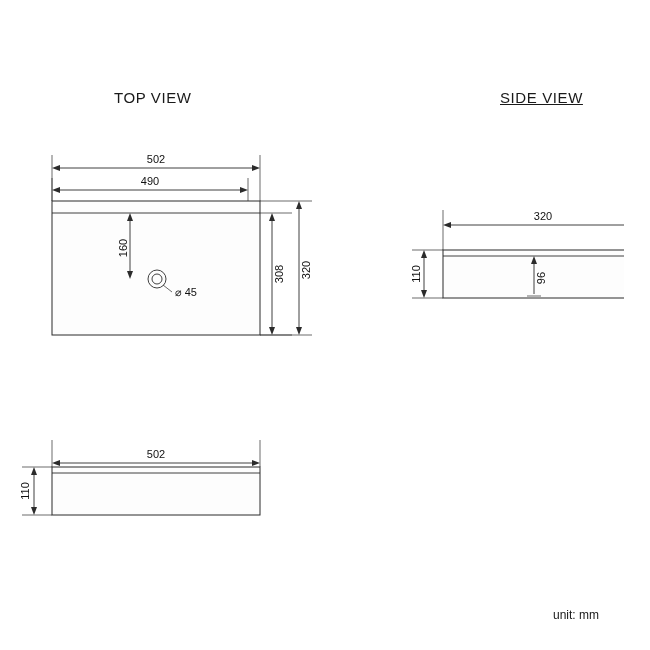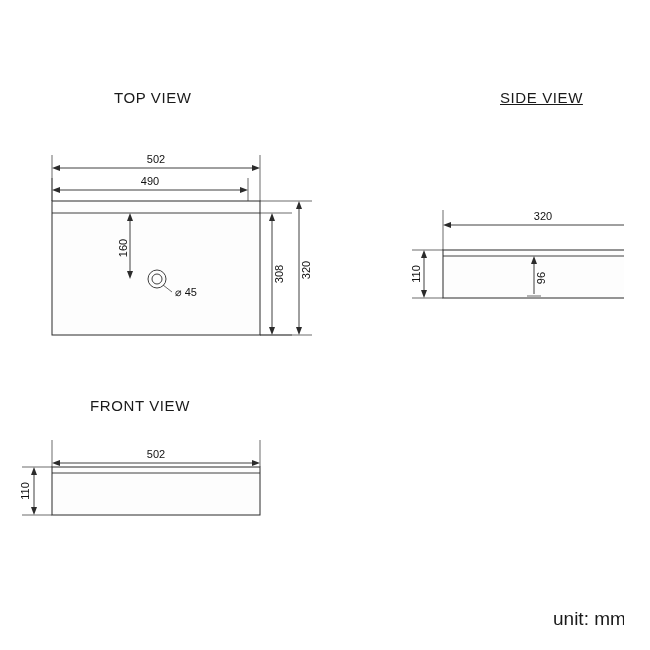"FRONT VIEW" div.view-title { html: <div>FRONT VIEW</div> -> none }
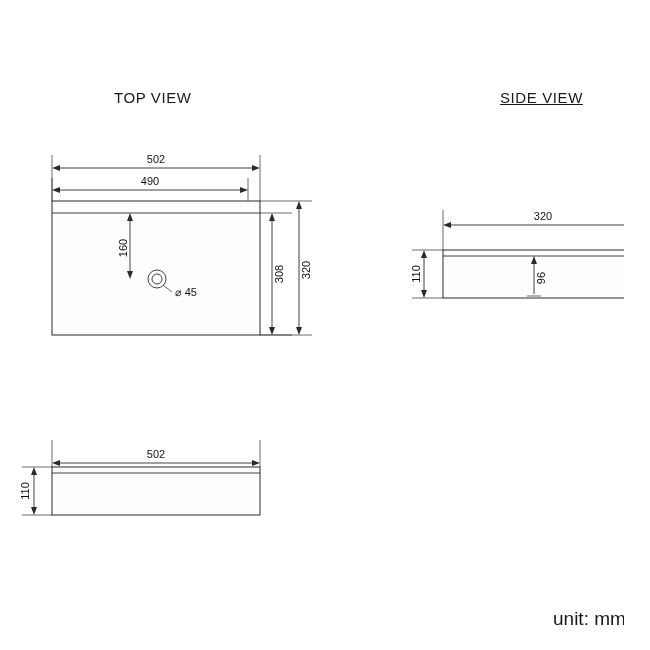"unit: mm" .unit-label { font-size: 19px -> 12px }
